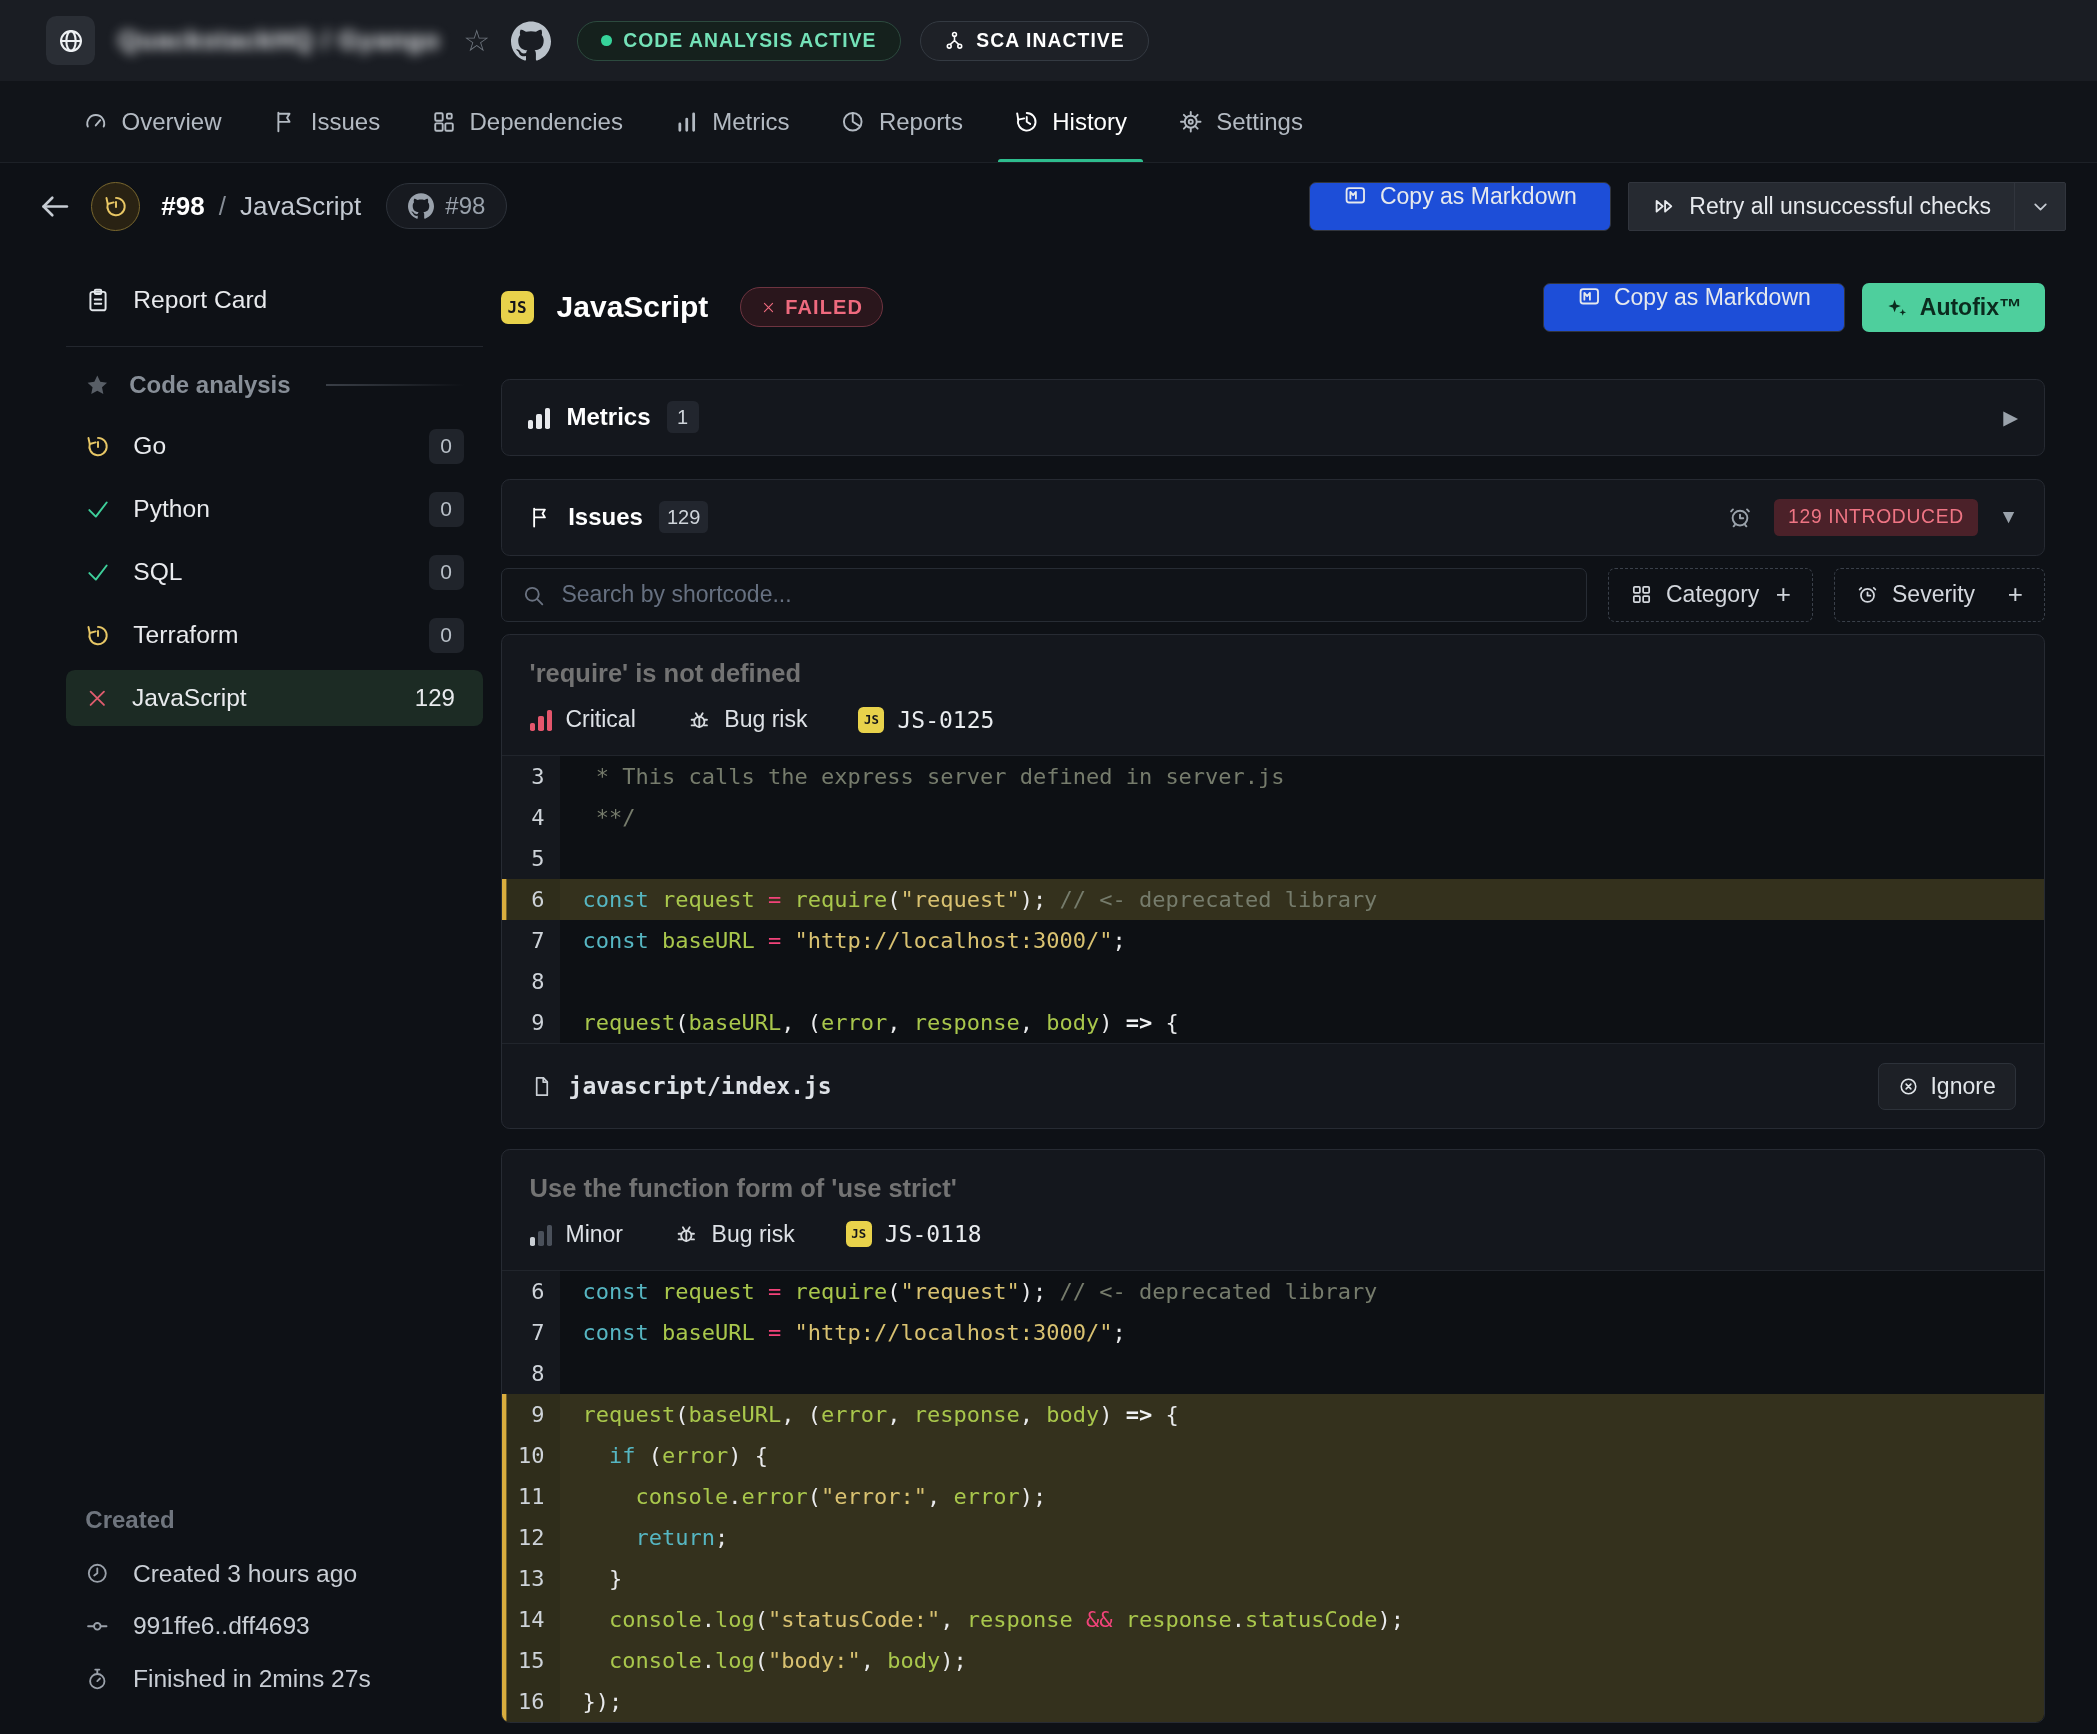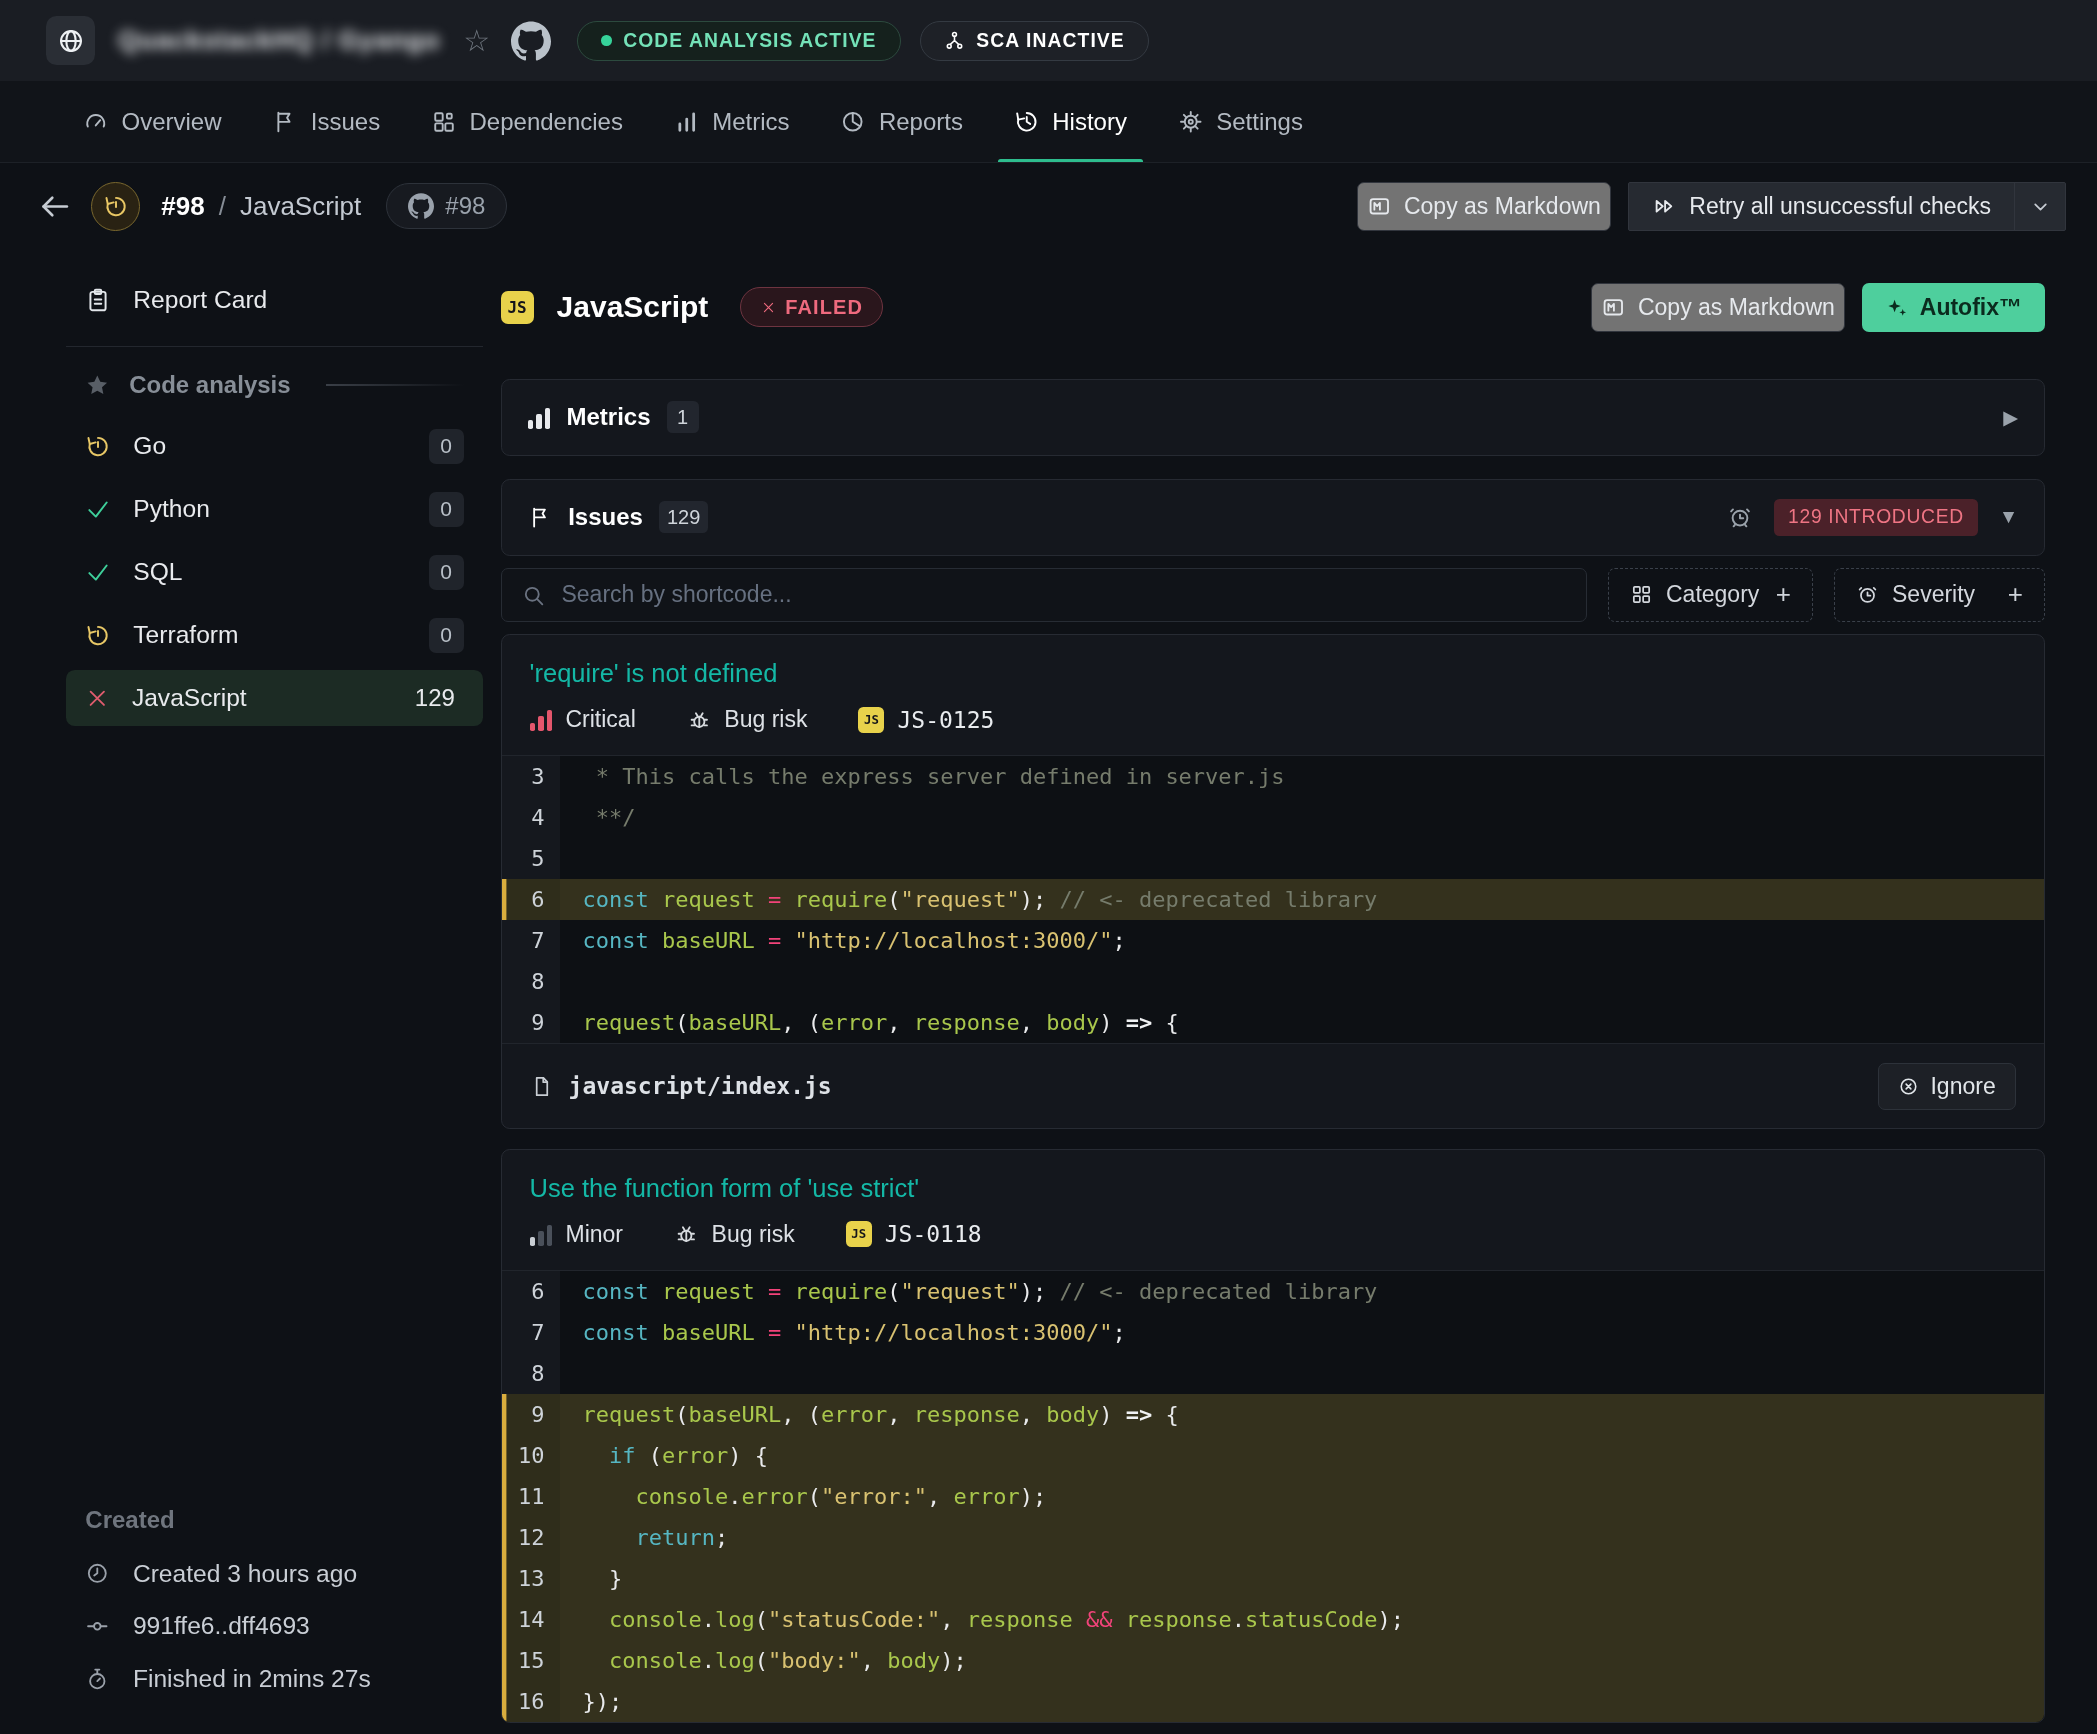"Copy as Markdown" .btn { align-items: center -> none; background: #737373 -> #1d4ed8; padding: 0 9px -> 0 33px }
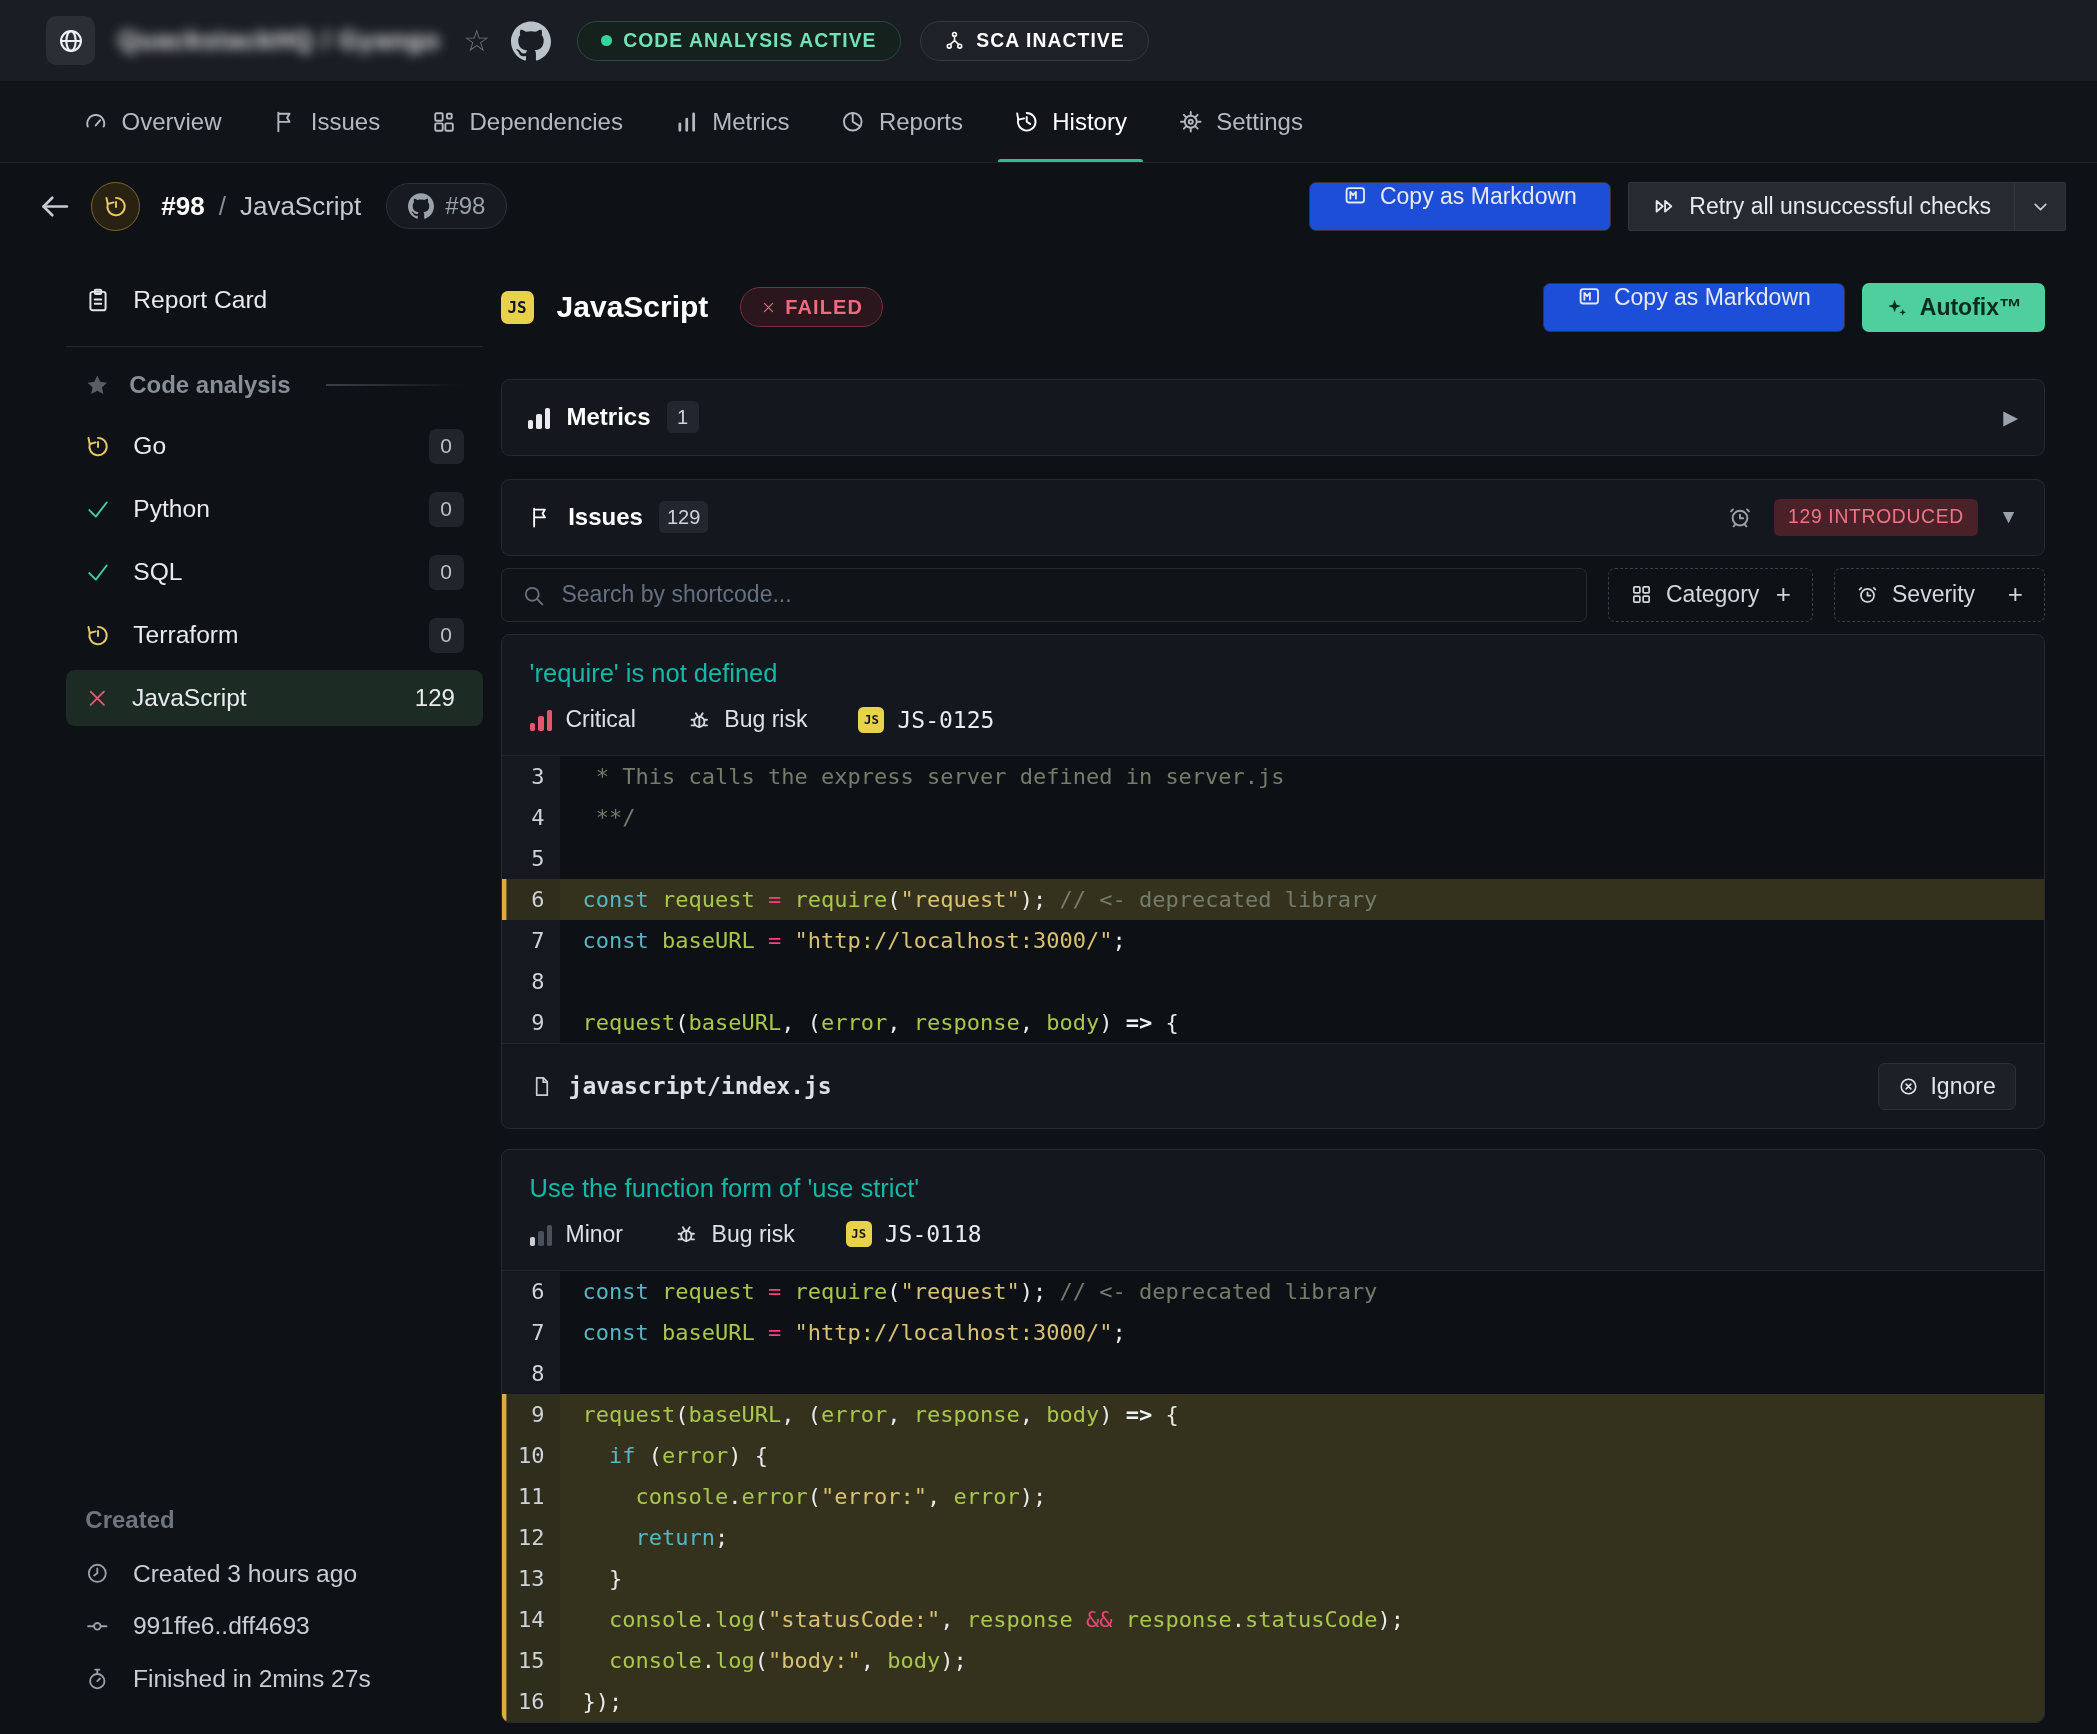"'require' is not defined" .card-title { color: #14b8a6 -> #737373; font-weight: 400 -> 700 }
